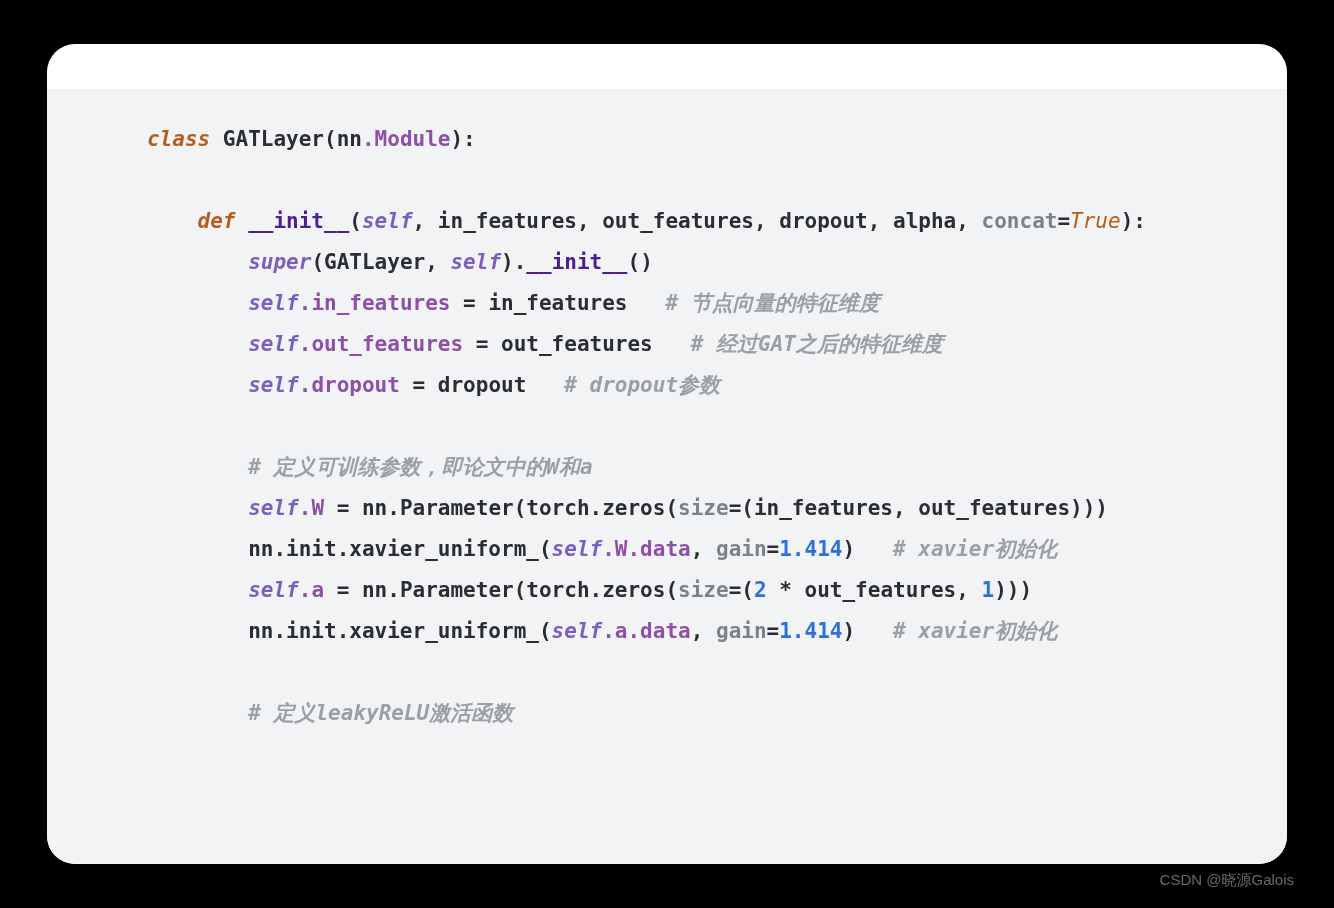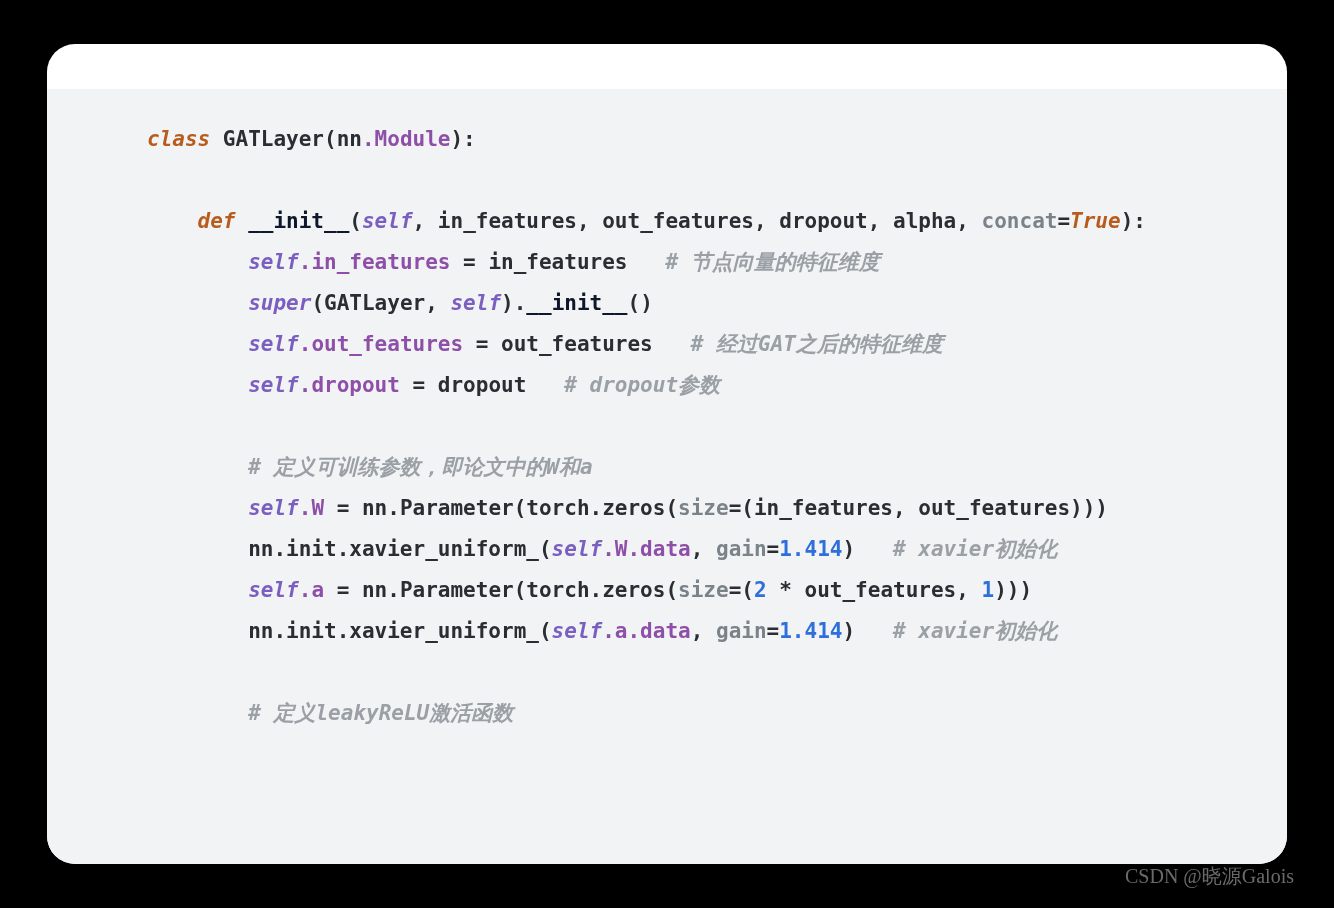"__init__" .fnname { color: #0f172a -> #4c1d95 }
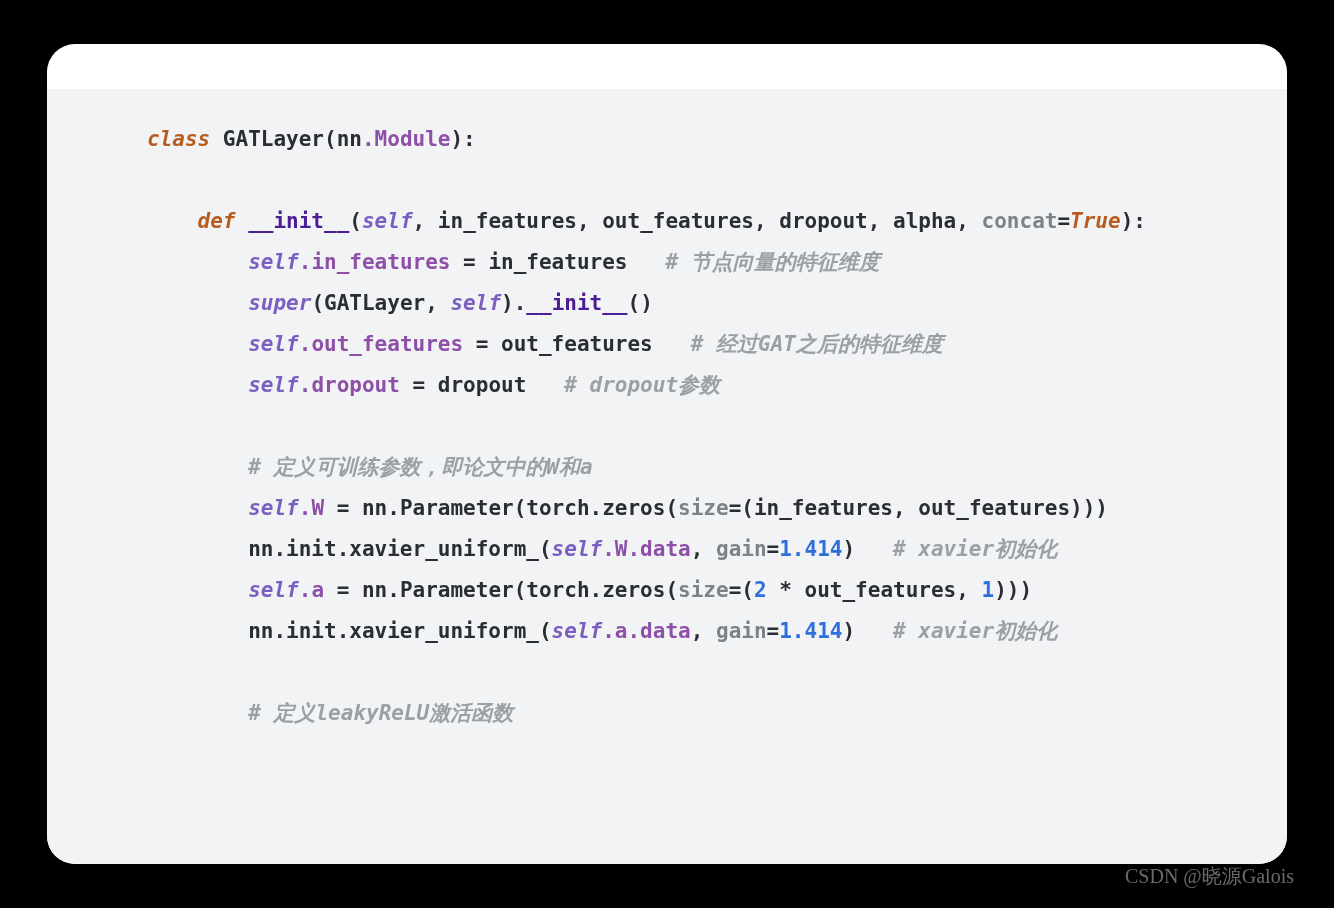"True" .constant { font-weight: 700 -> 400 }
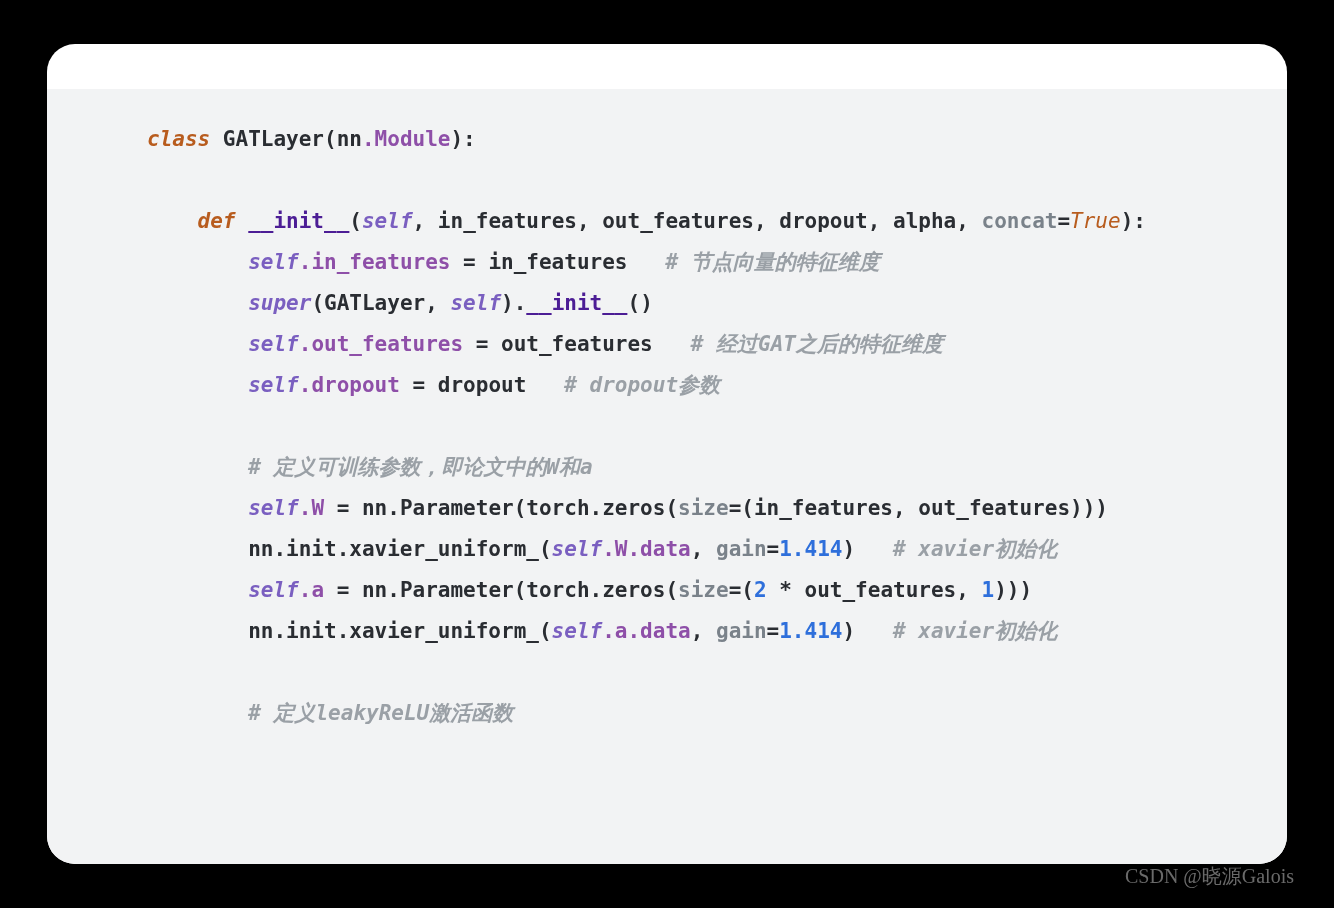"self.in_features = in_features #" div.code-line { order: before "super(GATLayer, self).__init__()" -> after "super(GATLayer, self).__init__()" }
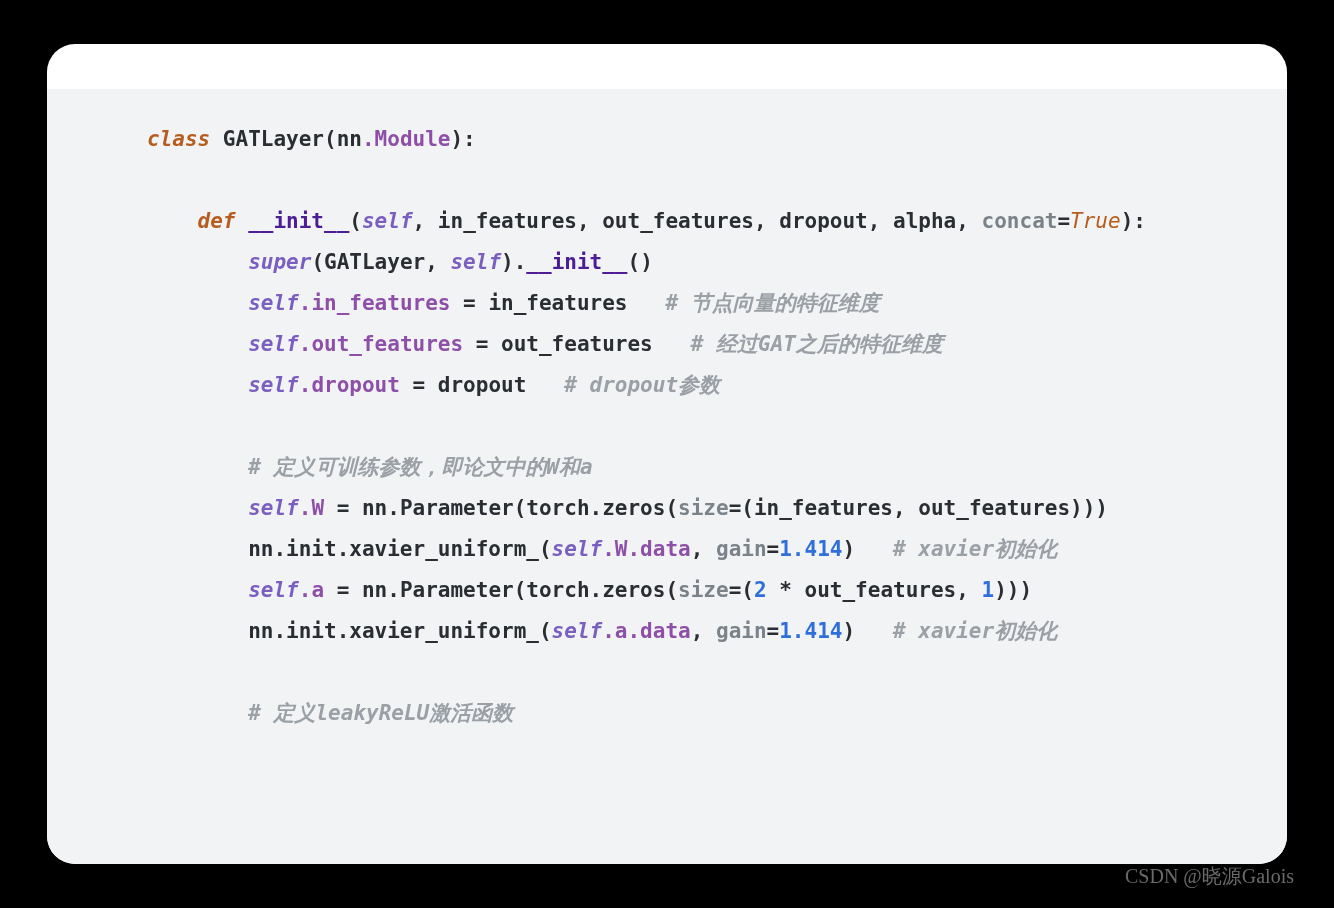"CSDN @晓源Galois" .watermark { font-family: Liberation Serif, serif -> Liberation Sans, sans-serif; font-size: 20px -> 15px }
